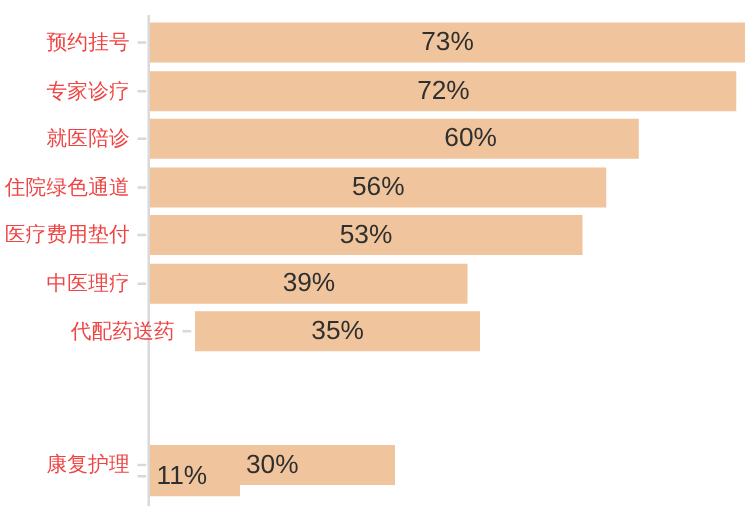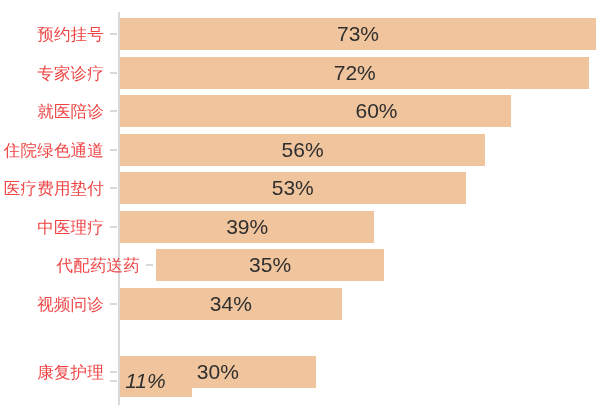"视频问诊" div.bar-row { html: <div> <div>视频问诊</div> <div></div> <div></div> <div>34%</div> </div> -> none }
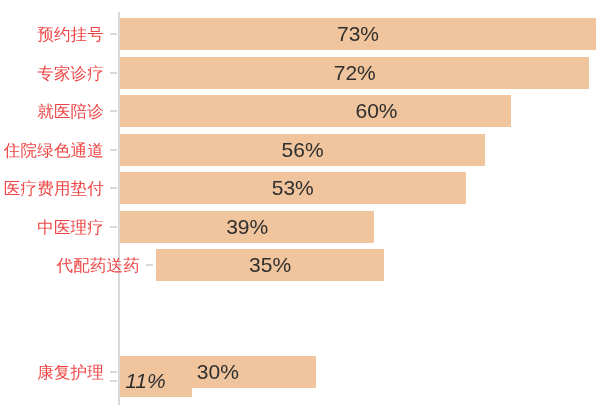"11%" div.bar-value { font-style: italic -> none }
